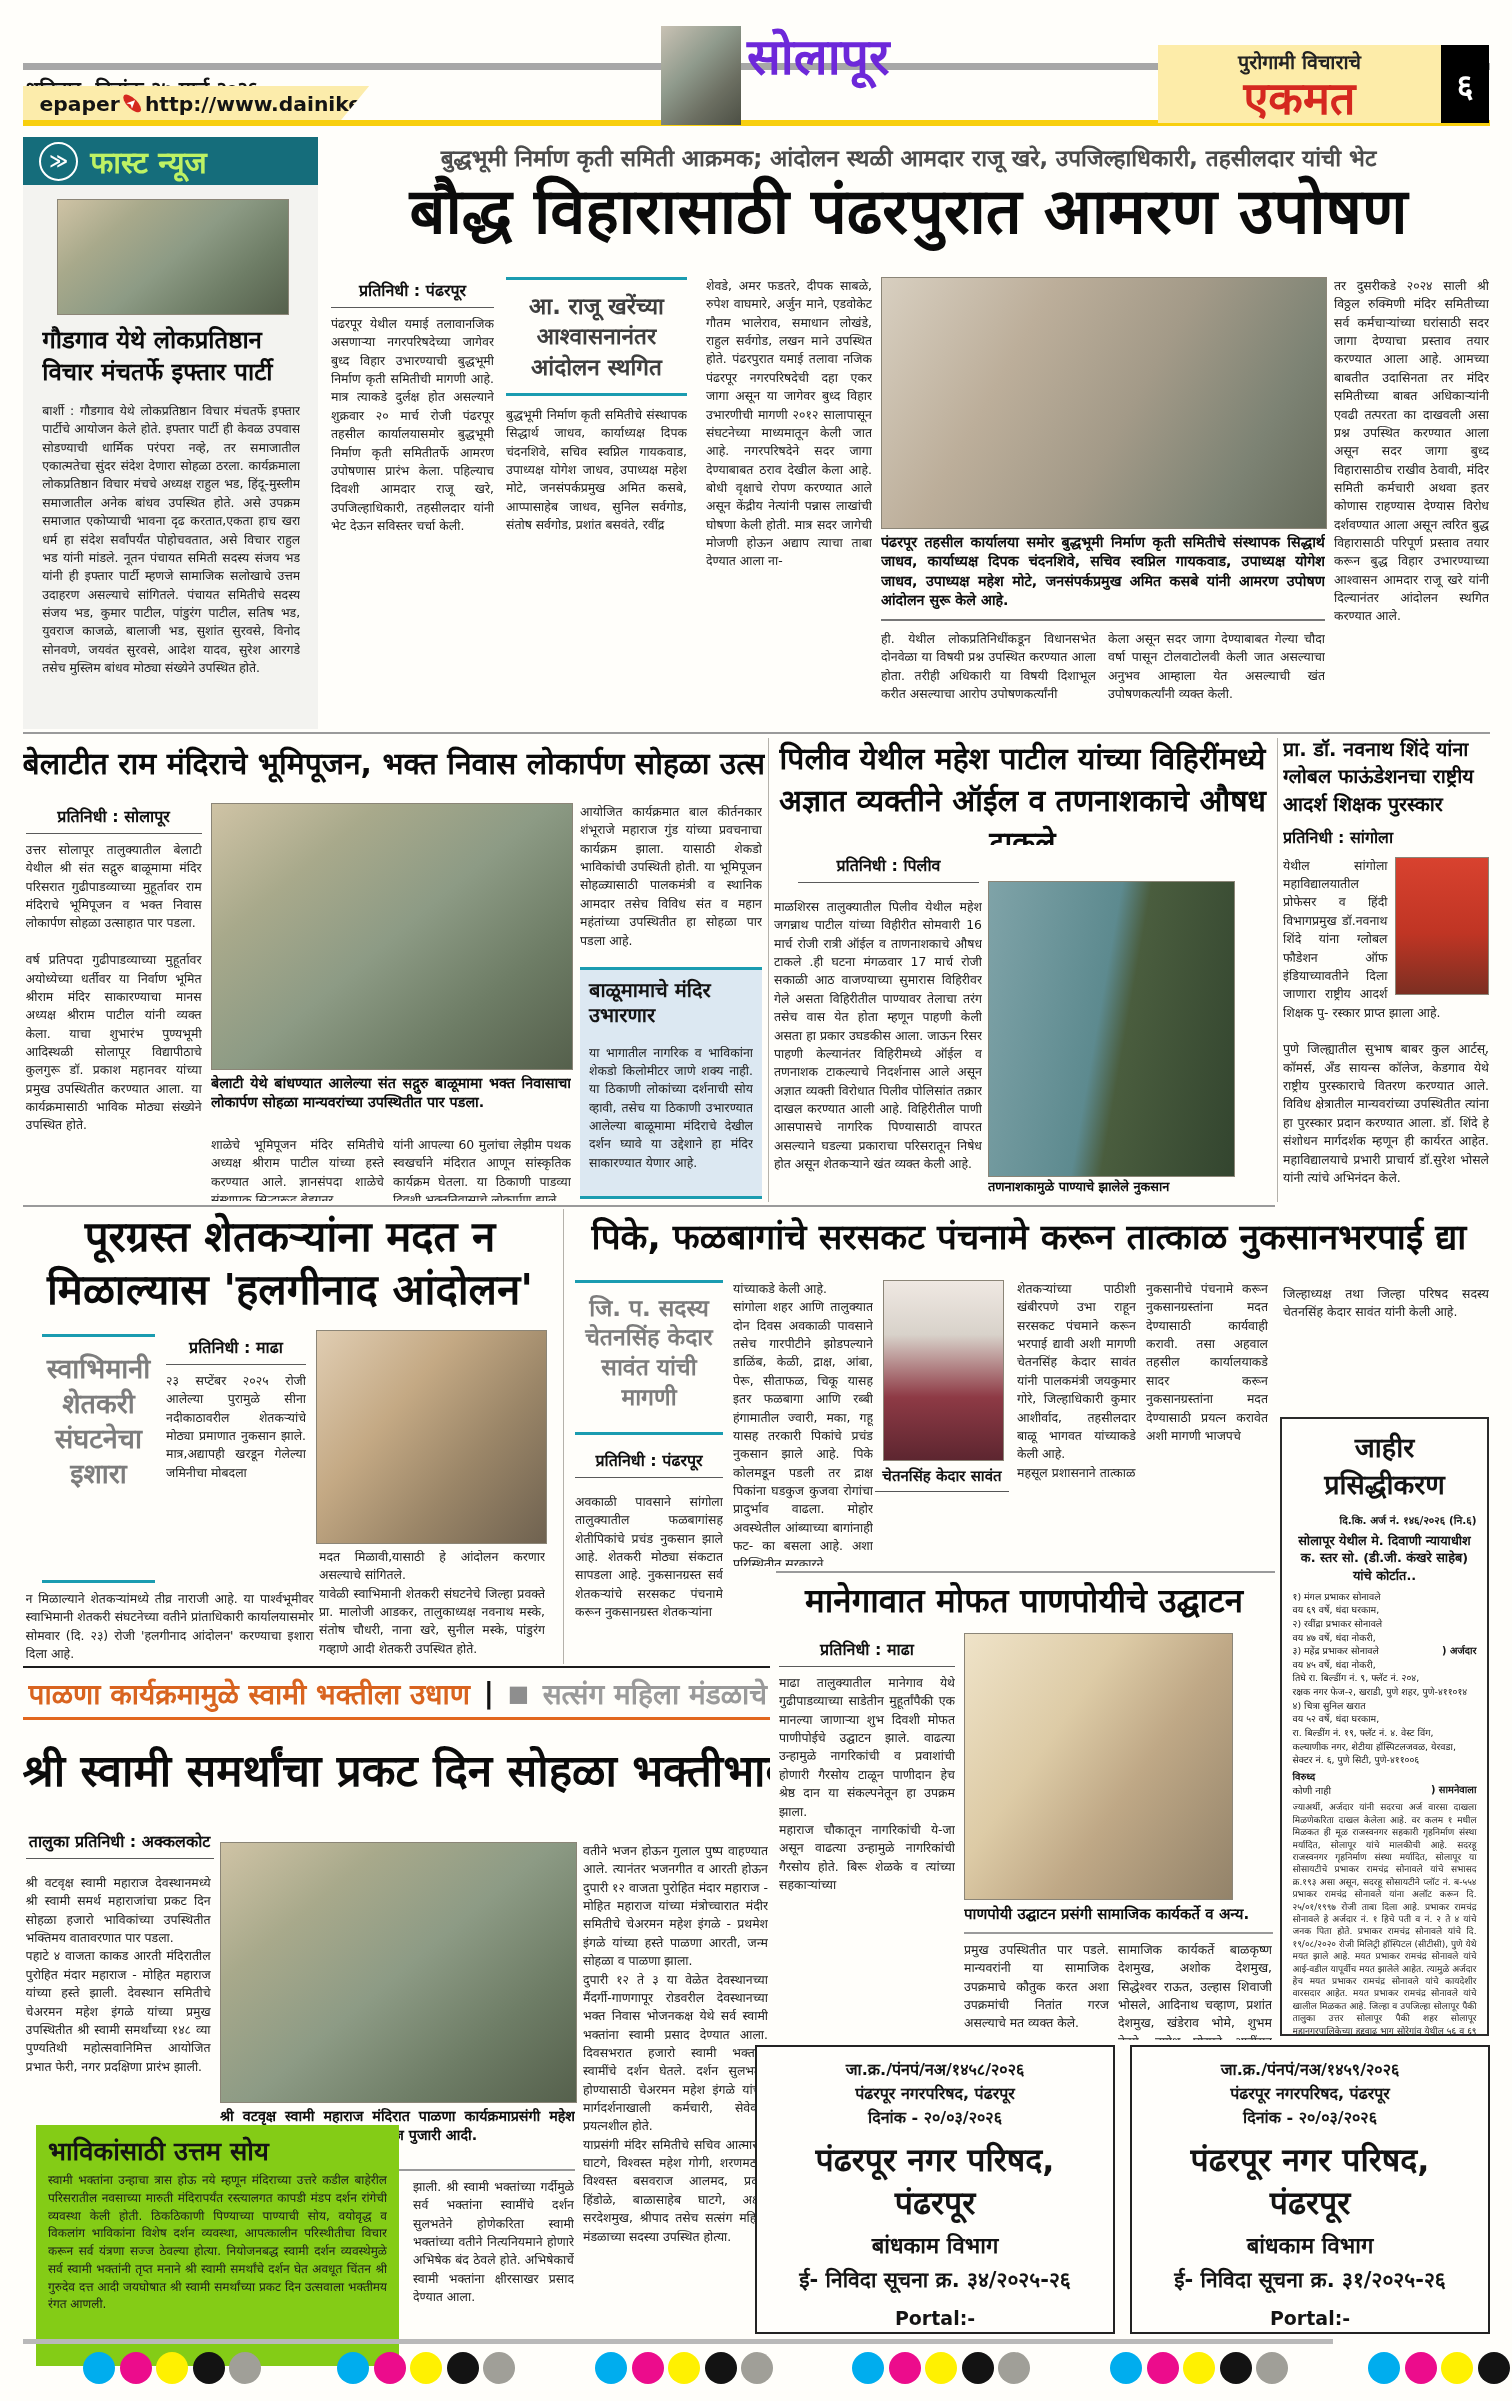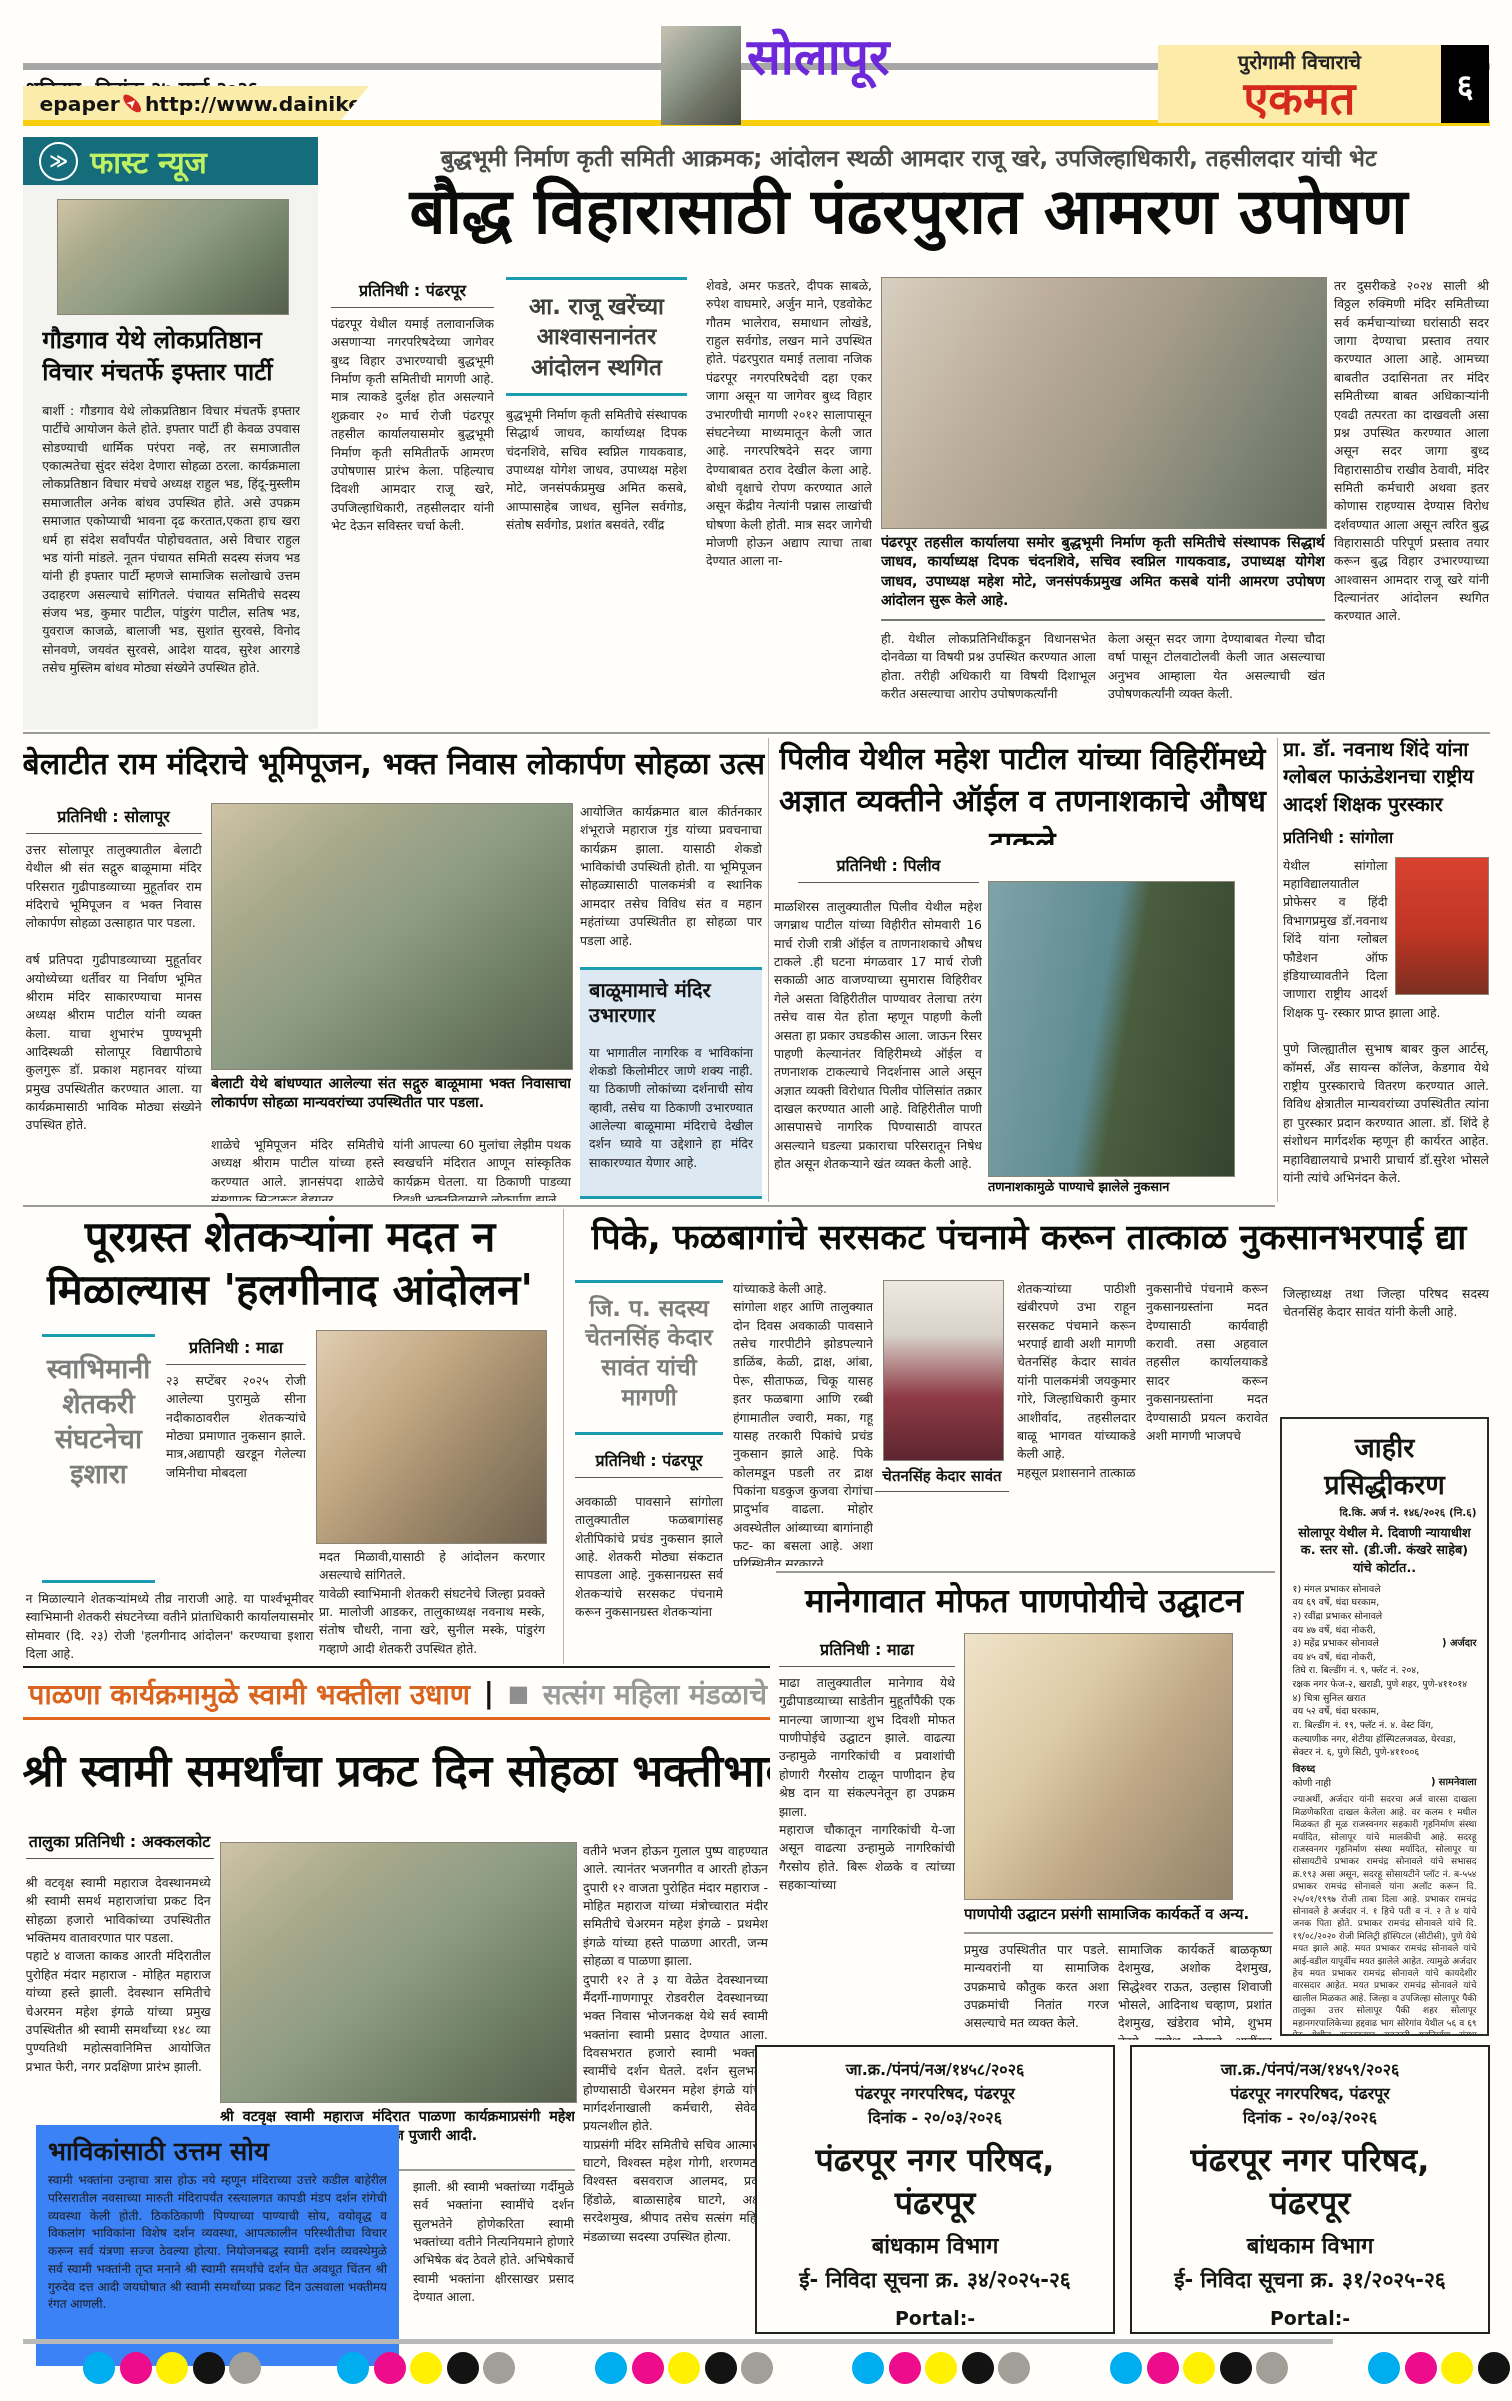"दि.कि. अर्ज नं. १४६/२०२६ (नि.६)" div { margin-top: 3px -> 11px }
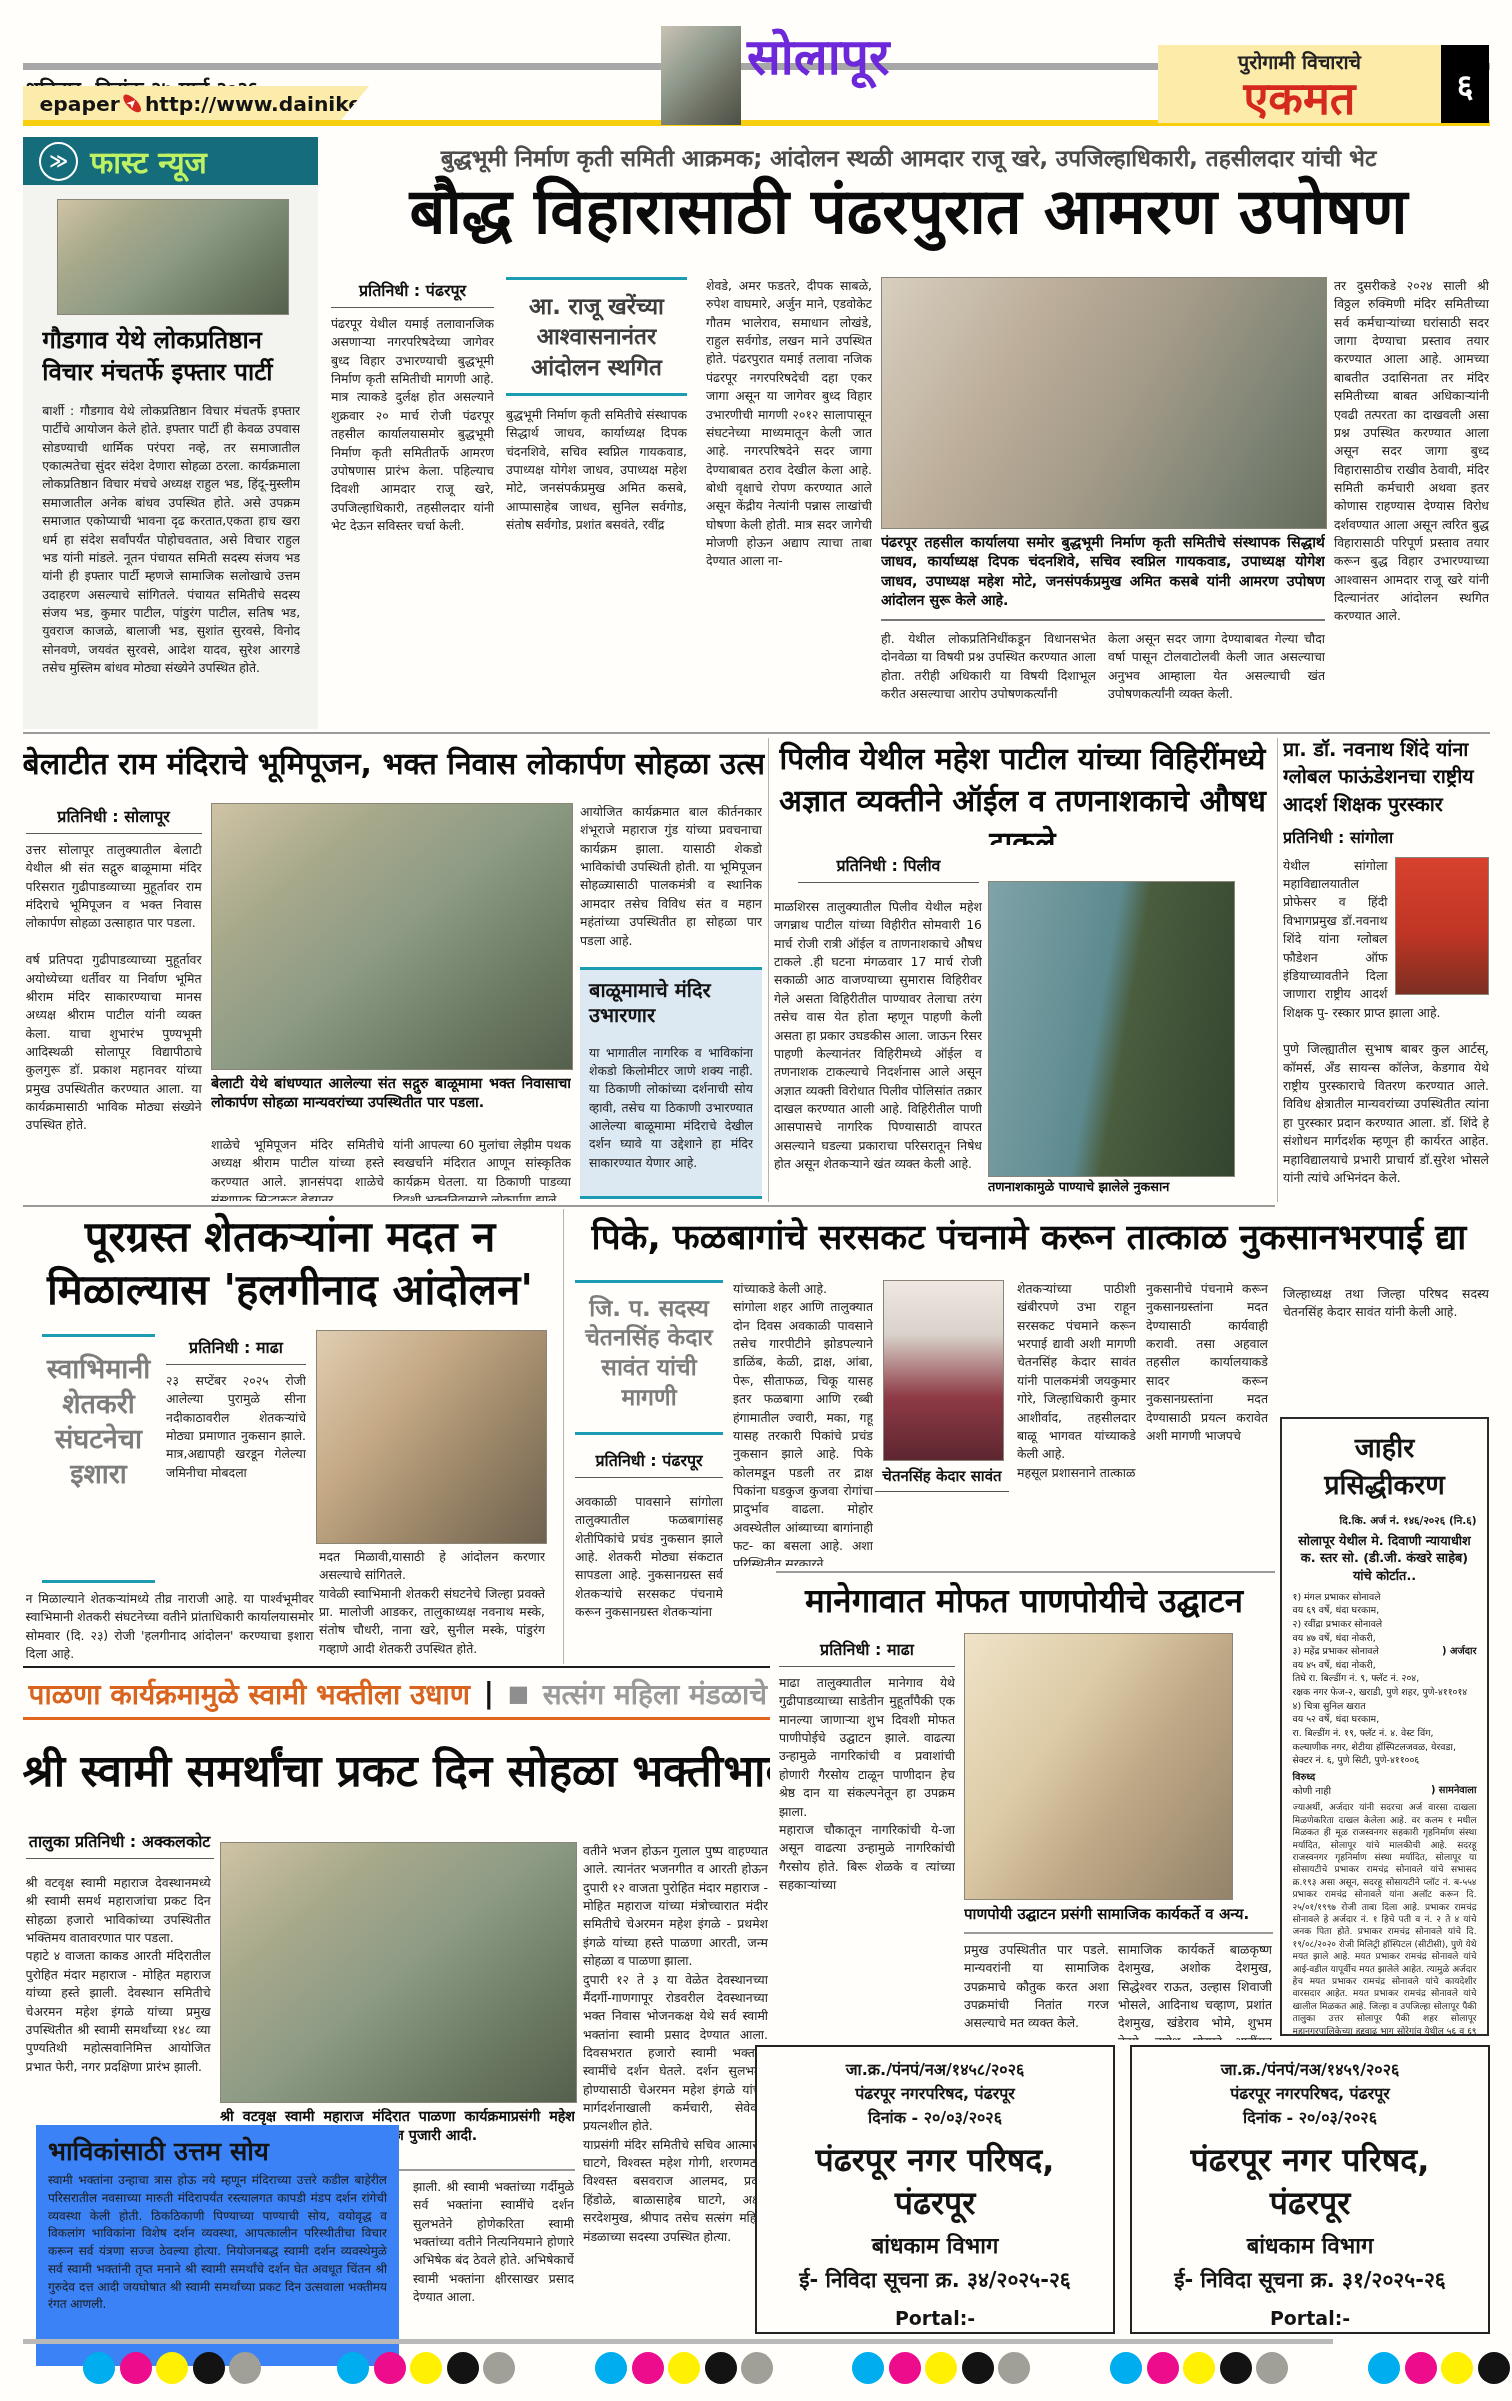"भाविकांसाठी उत्तम सोय" div.abs { background: #3b82f6 -> #84cc16 }
